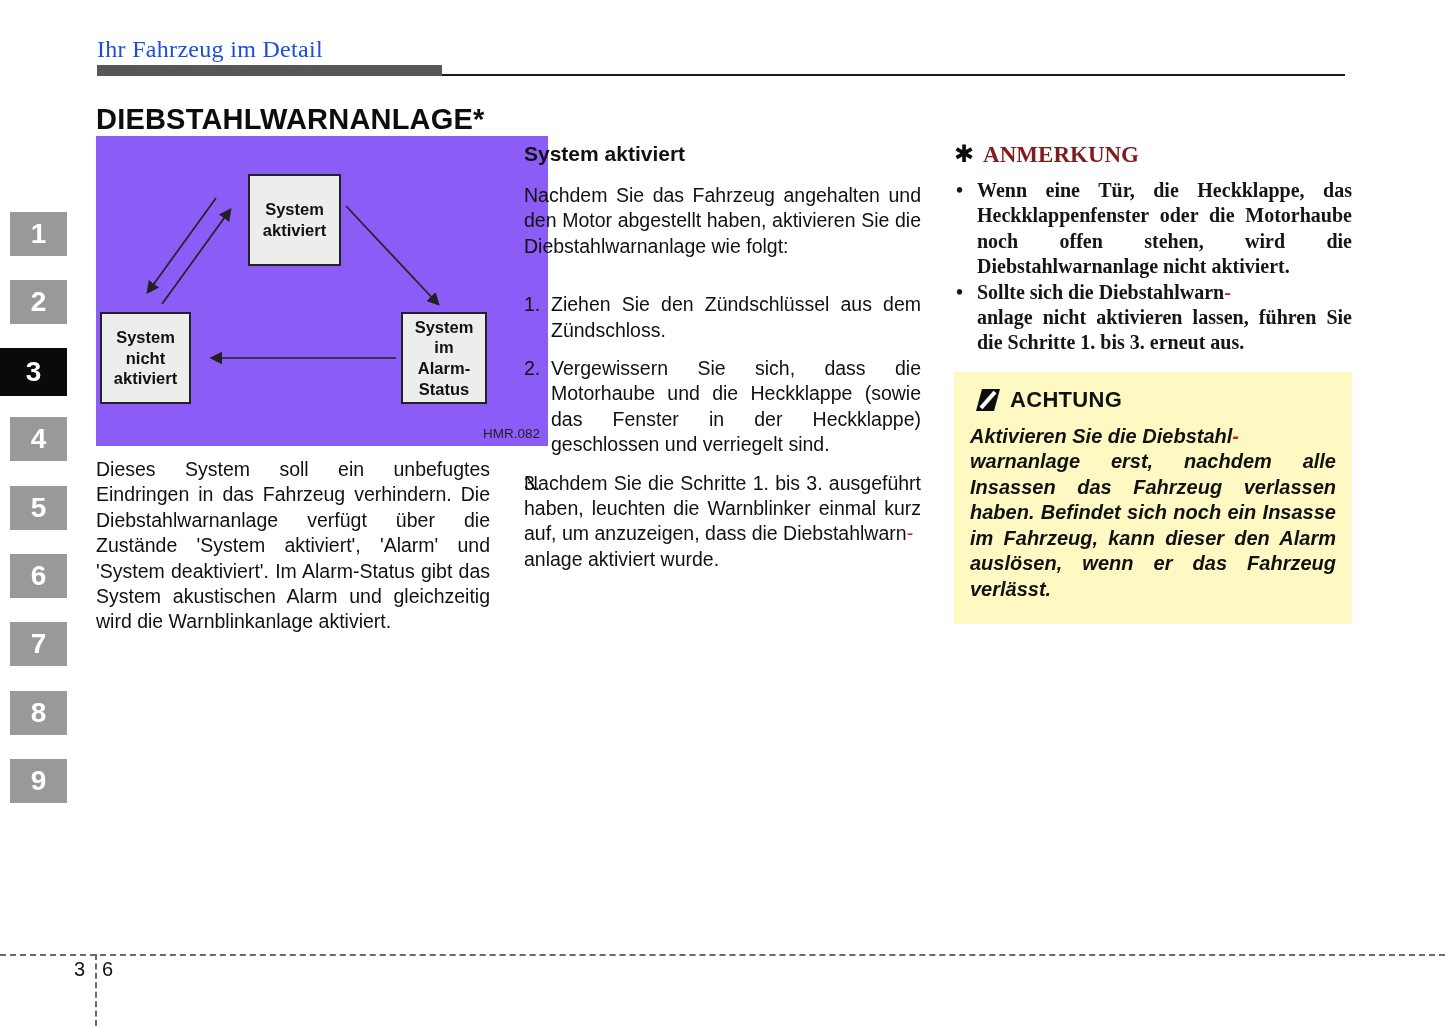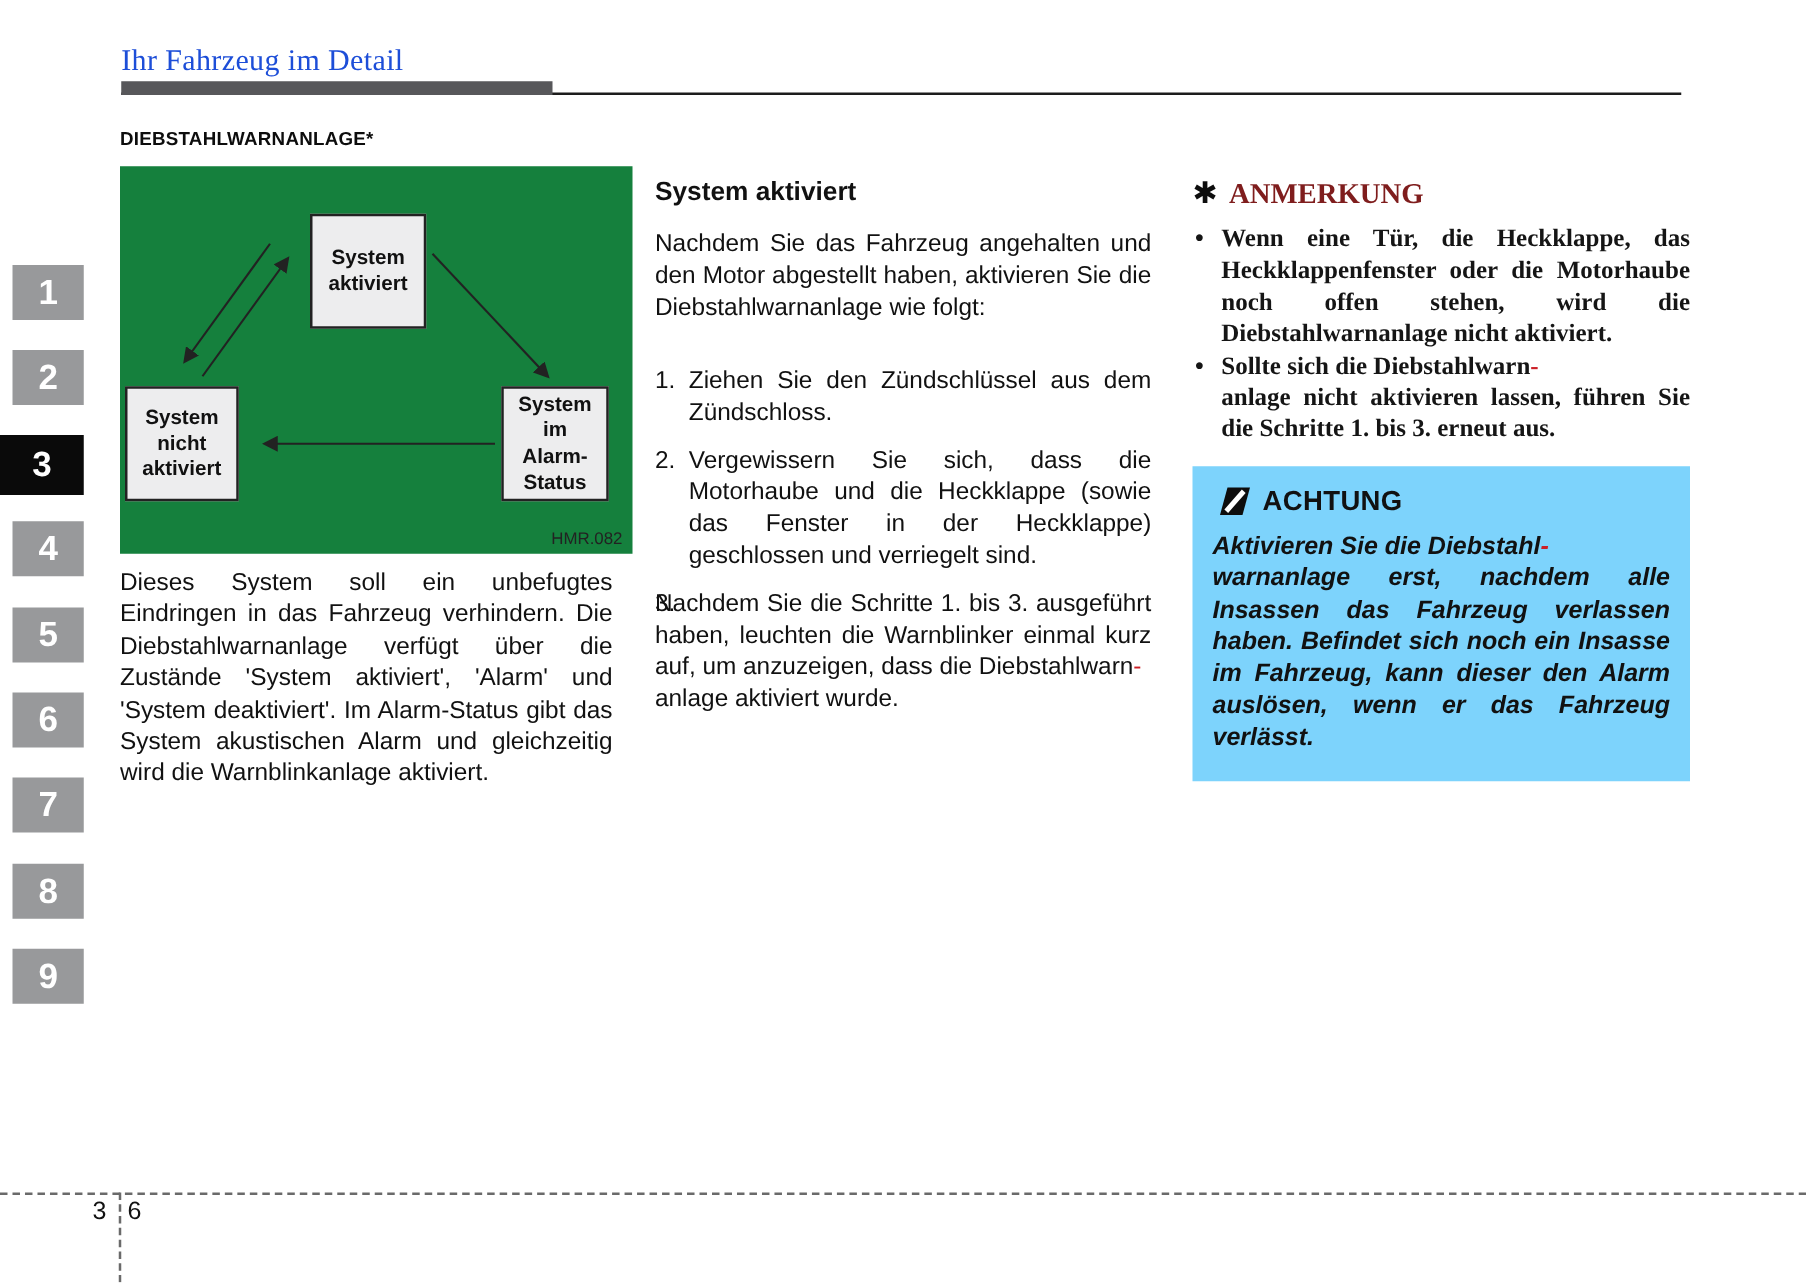"DIEBSTAHLWARNANLAGE*" .main-title { font-size: 15px -> 29px }
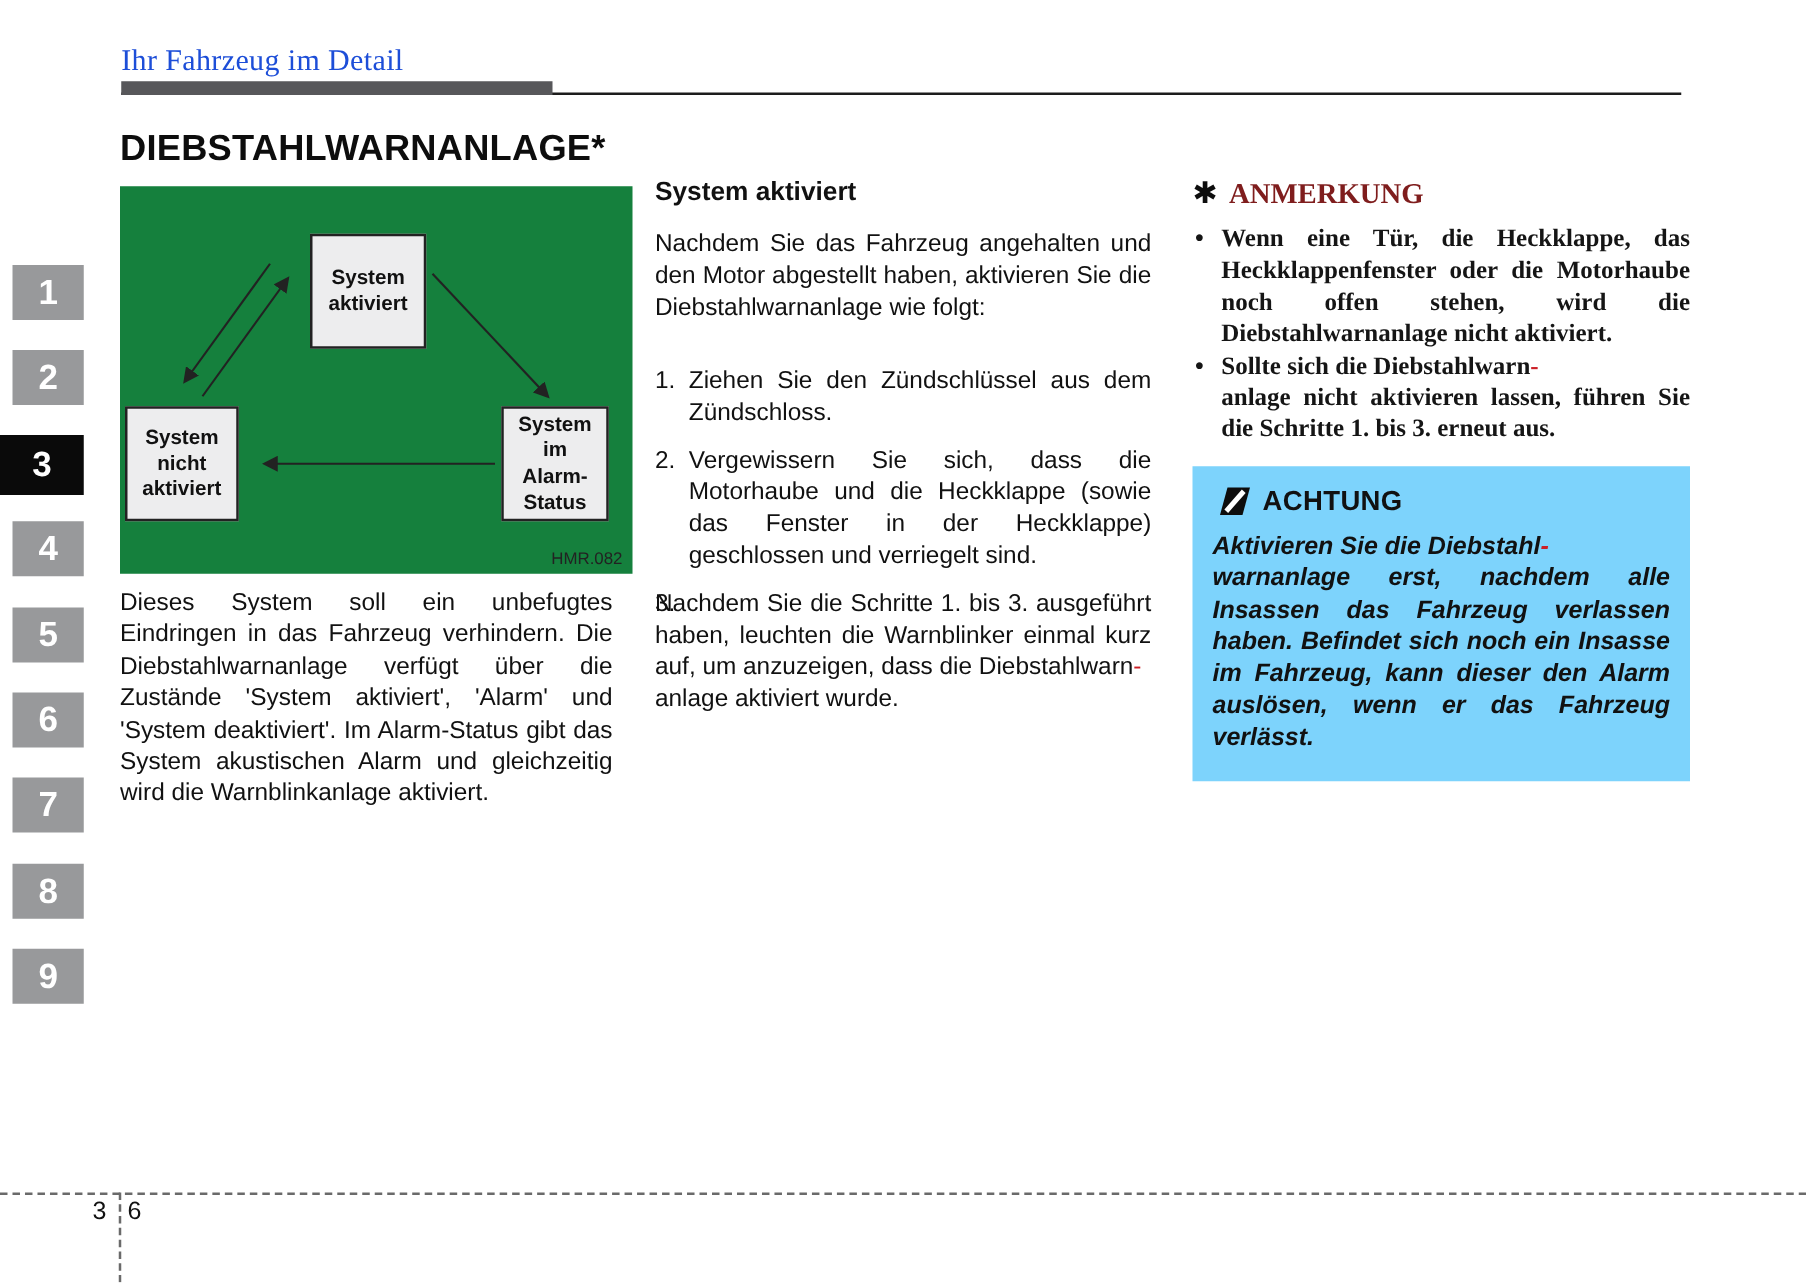"System" .diagram { background: #15803d -> #8b5cf6; margin-top: 13px -> none; width: 410px -> 452px }
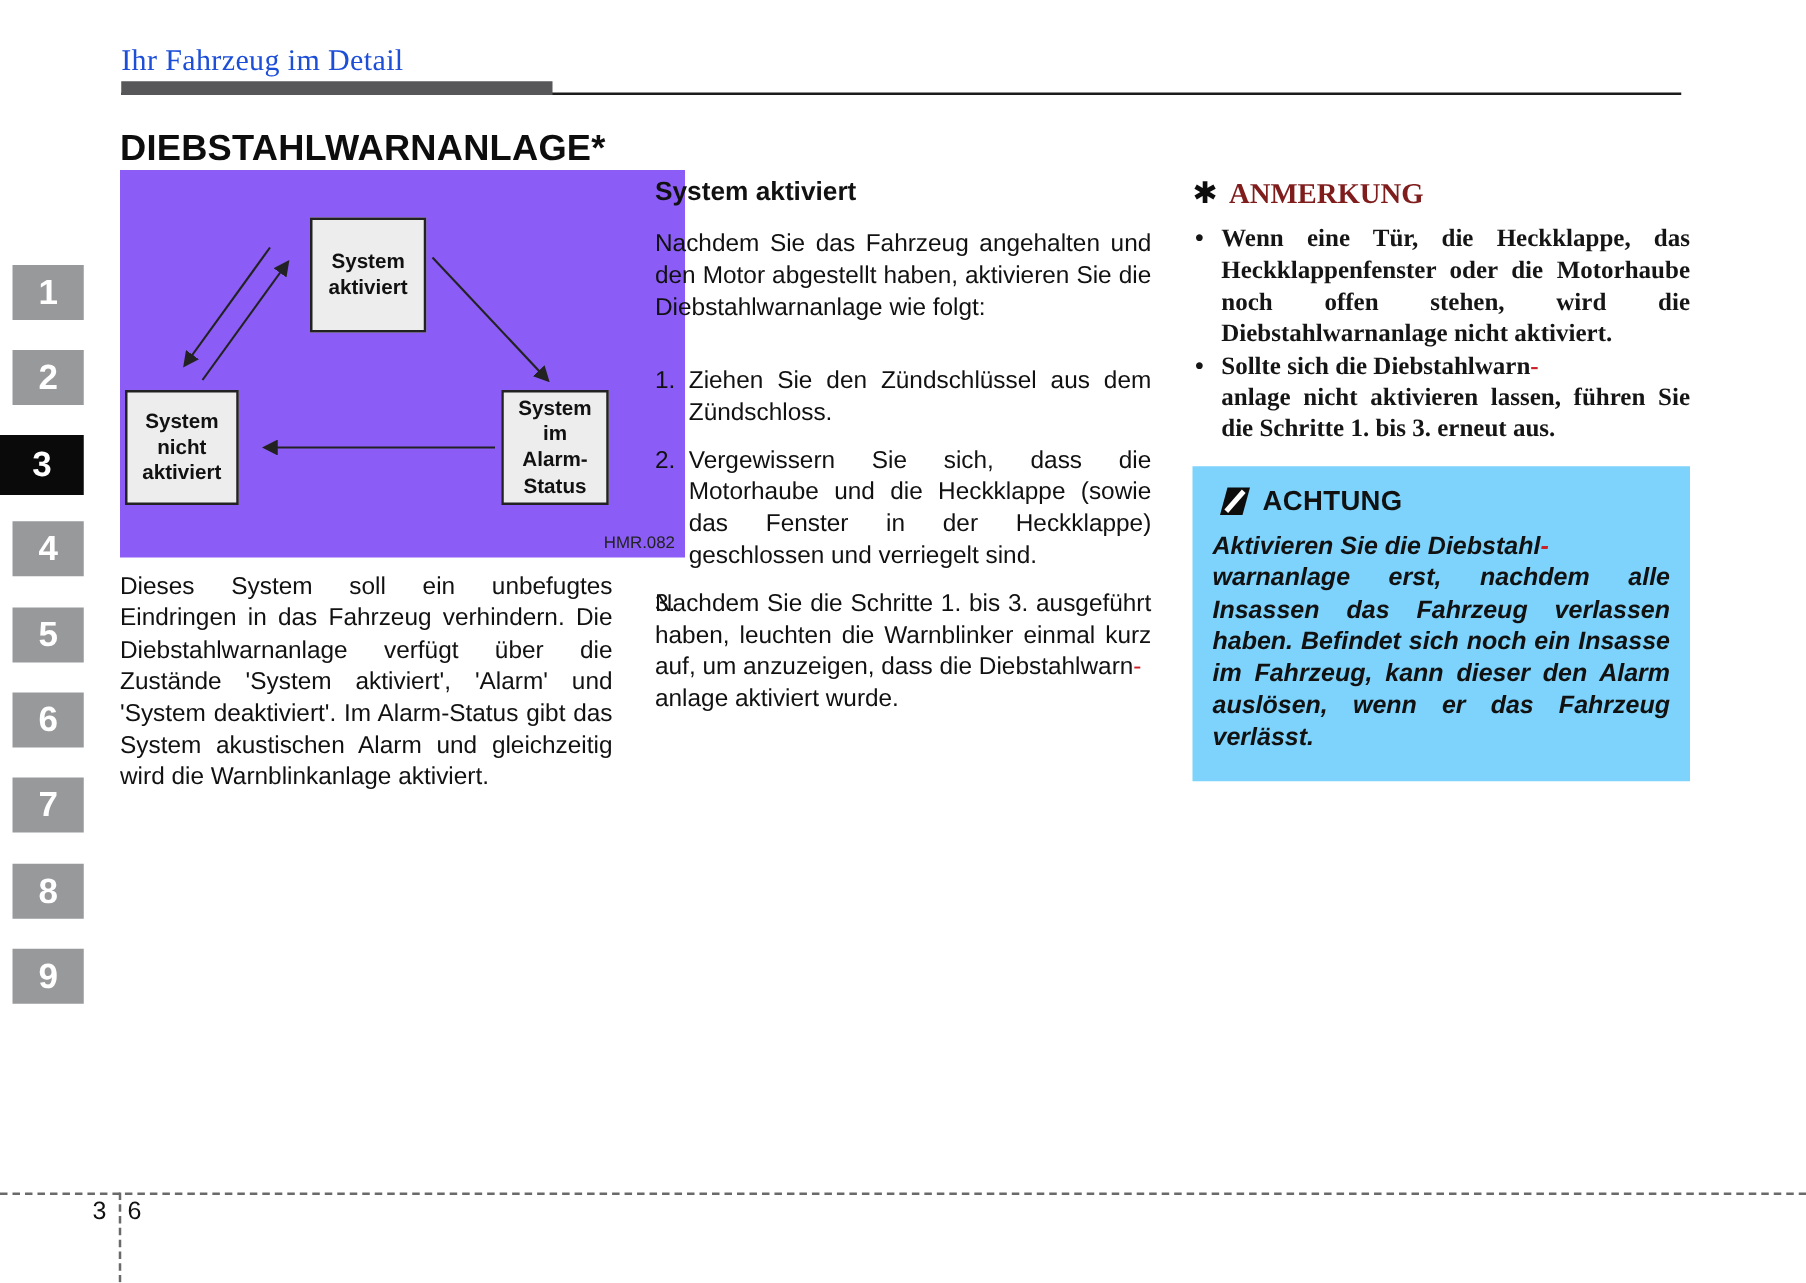"ACHTUNG" .caution-box { background: #7dd3fc -> #fef9c3 }
